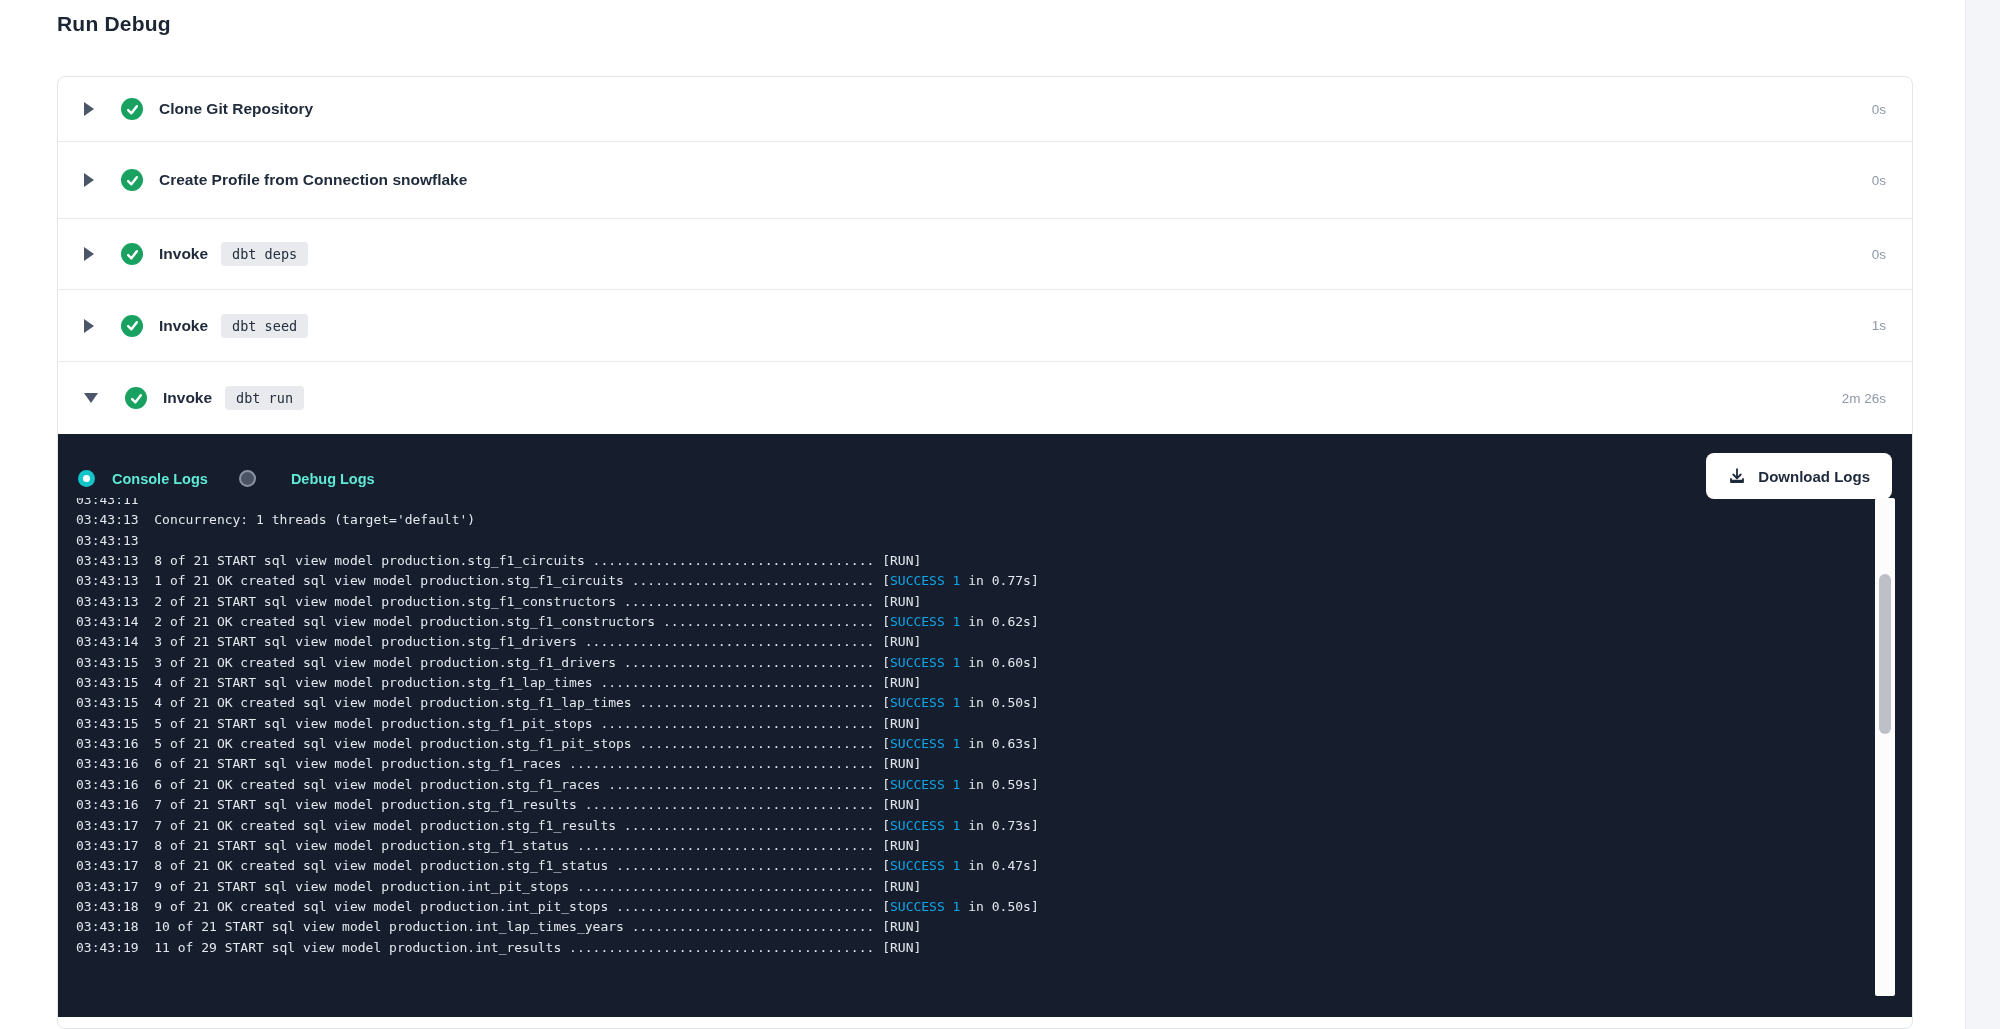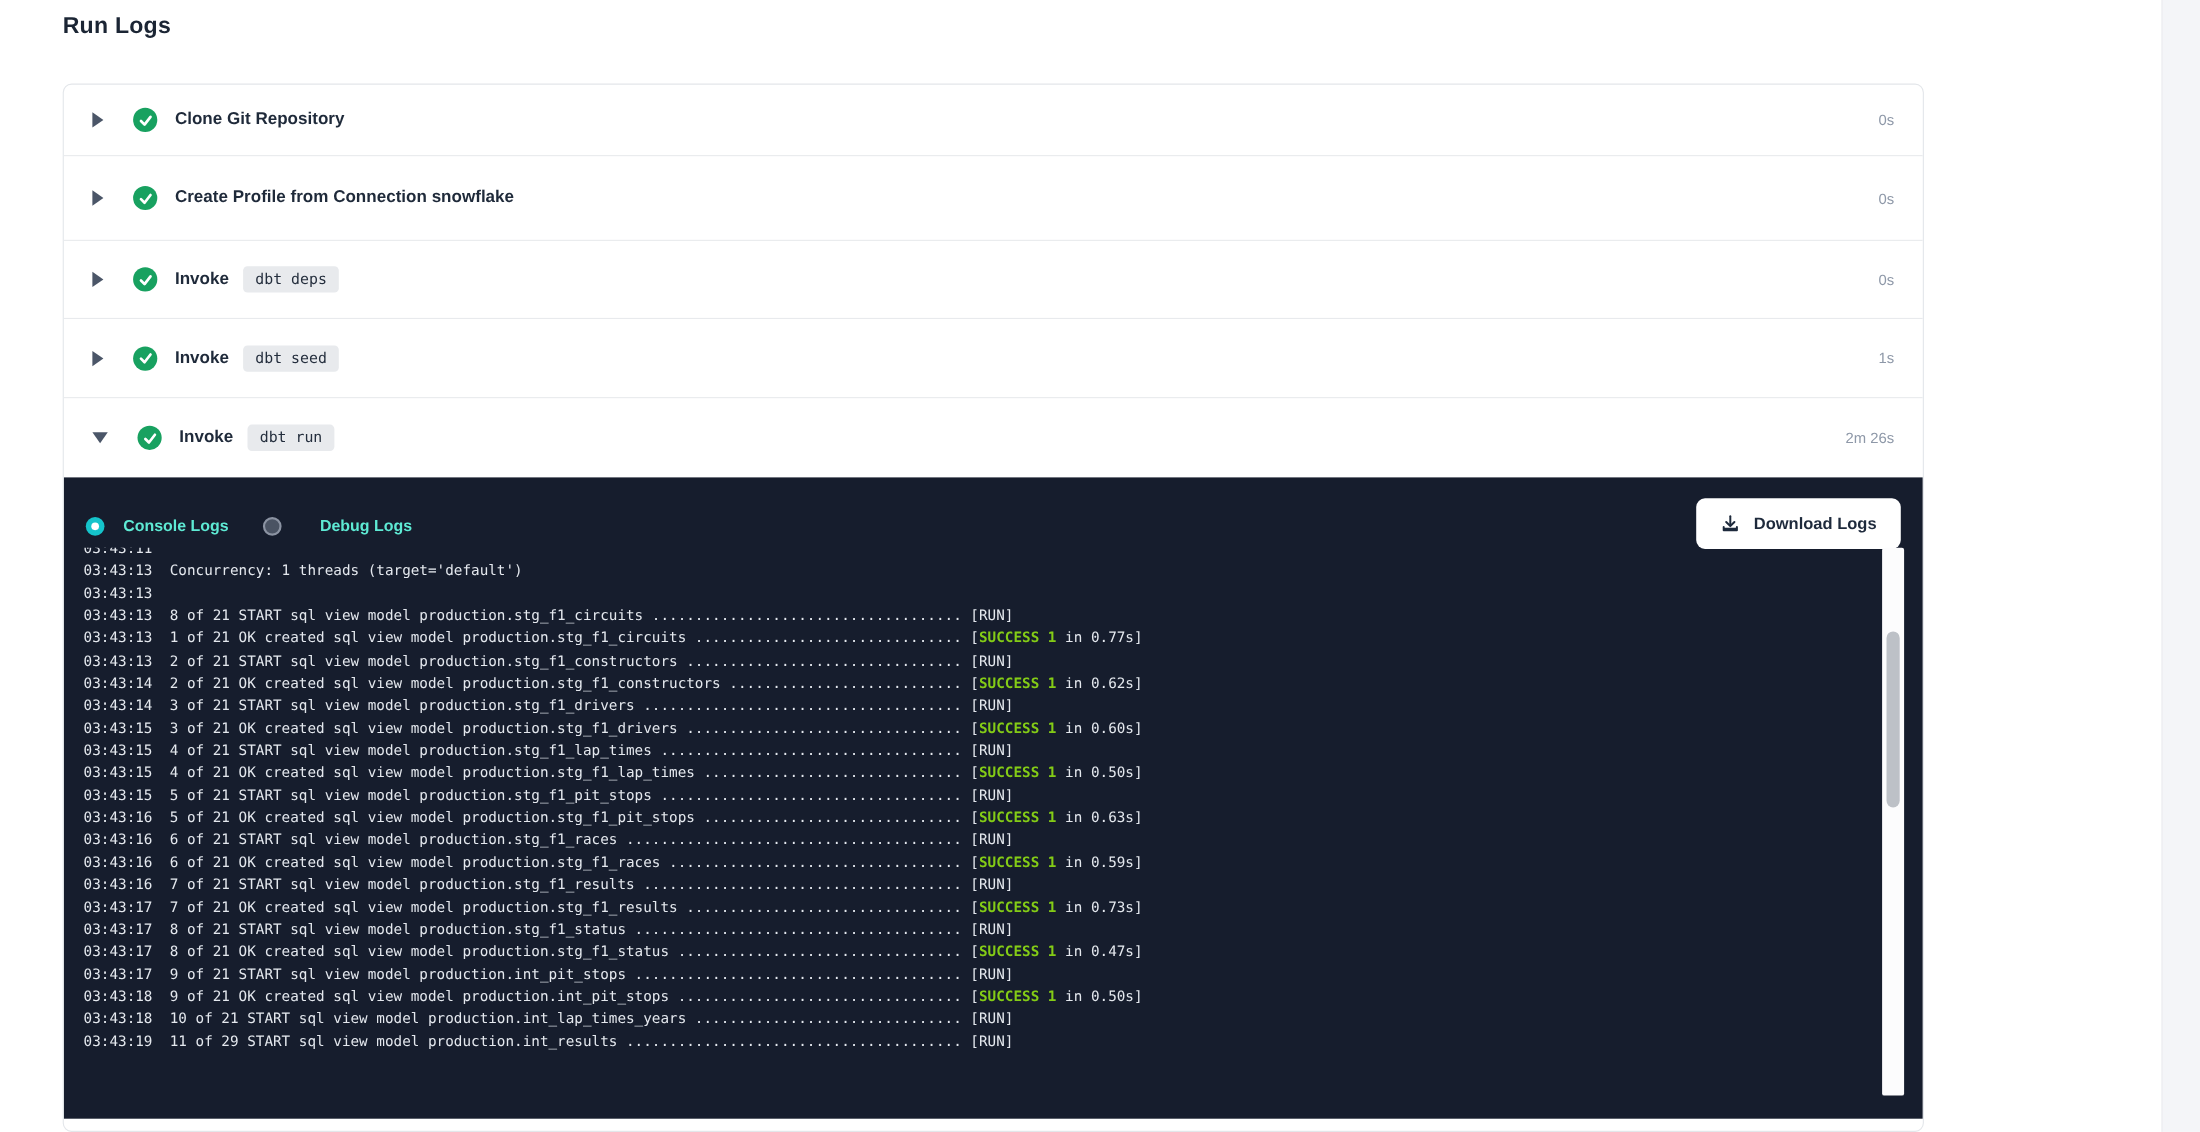"Run Logs" div.page-title { text: Logs -> Debug }
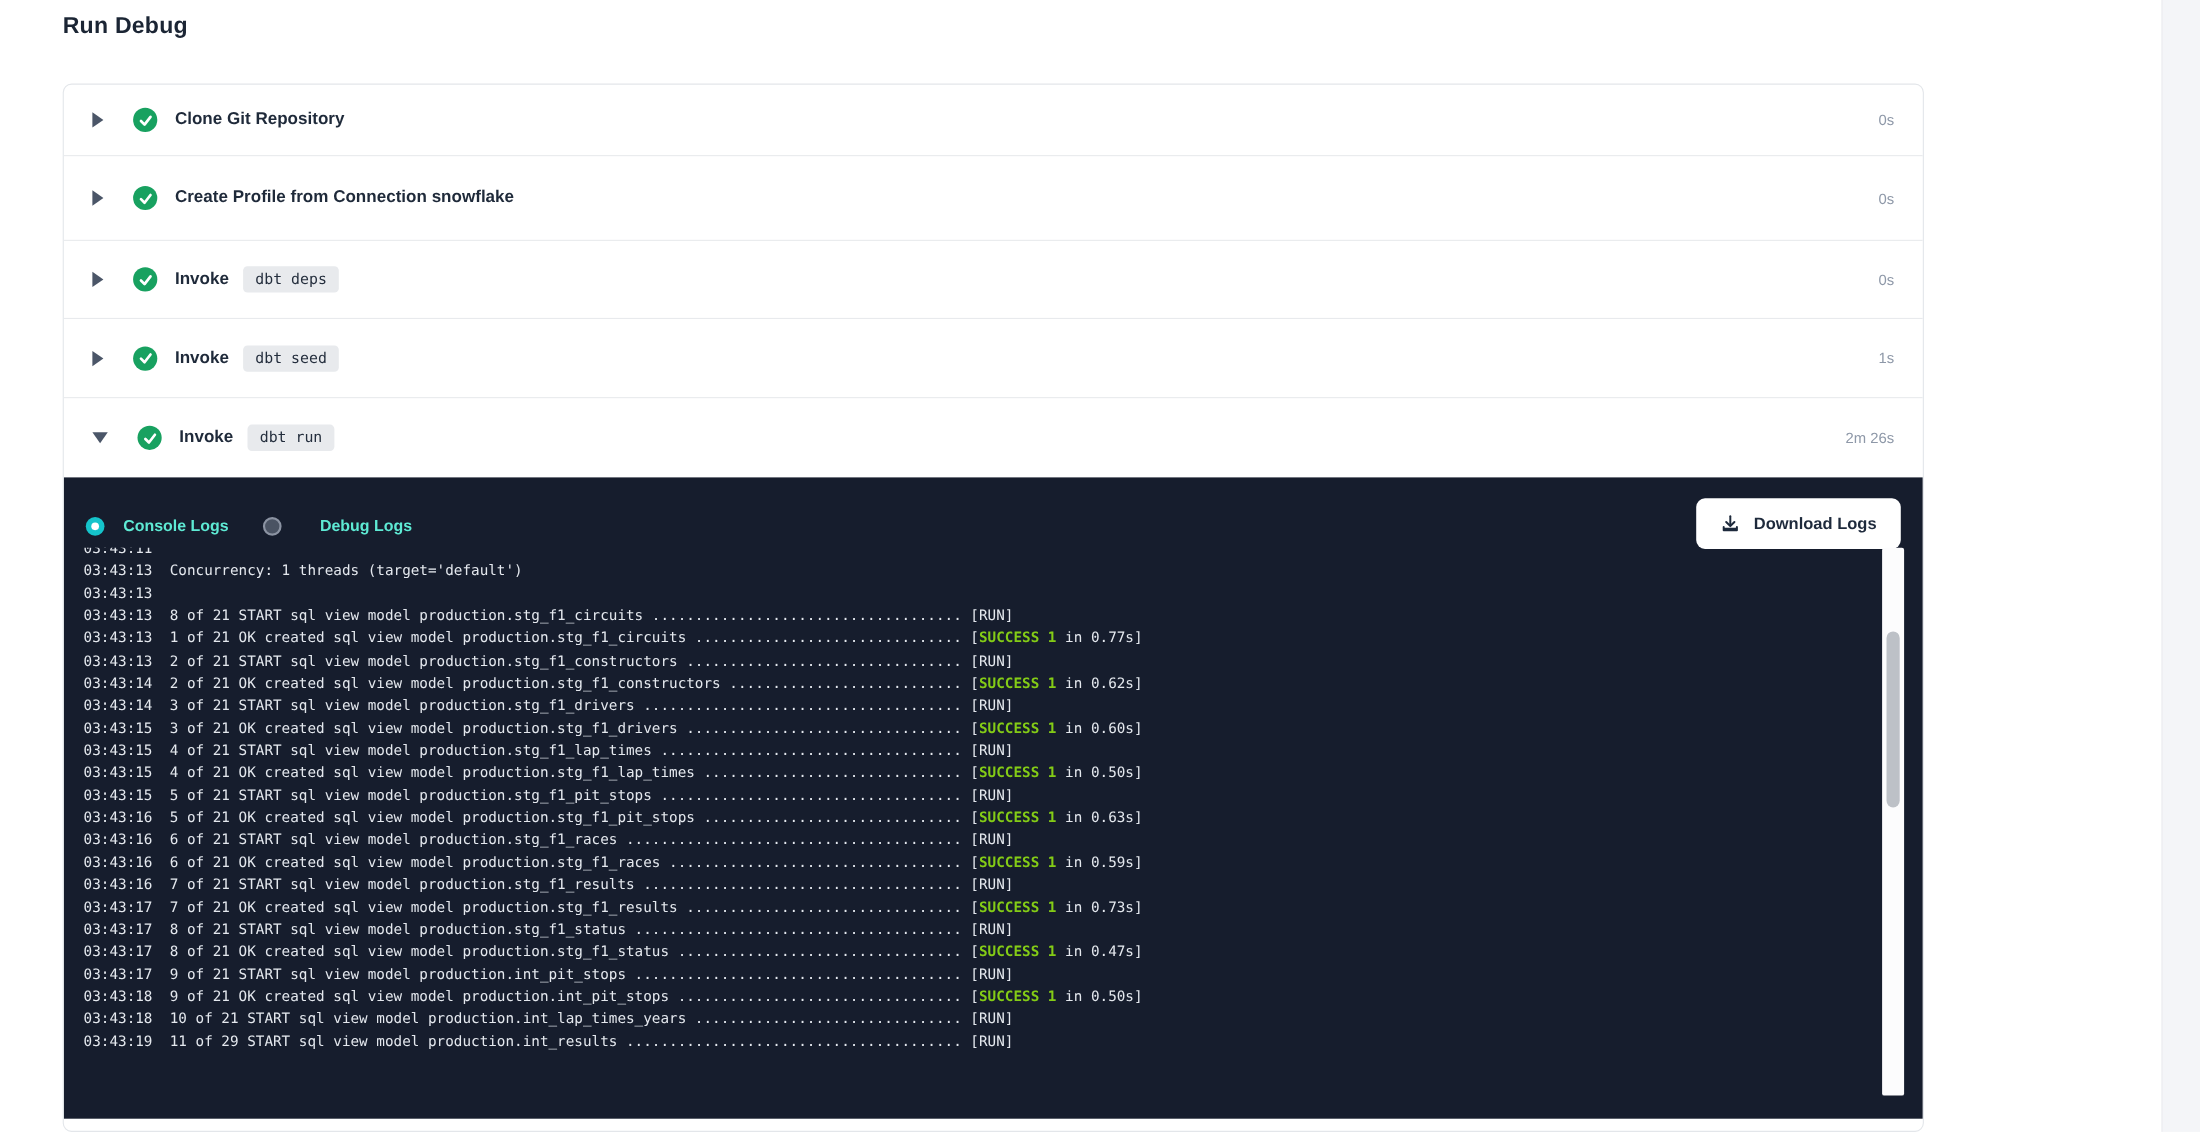"Clone Git Repository" .card { width: 1692px -> 1856px }
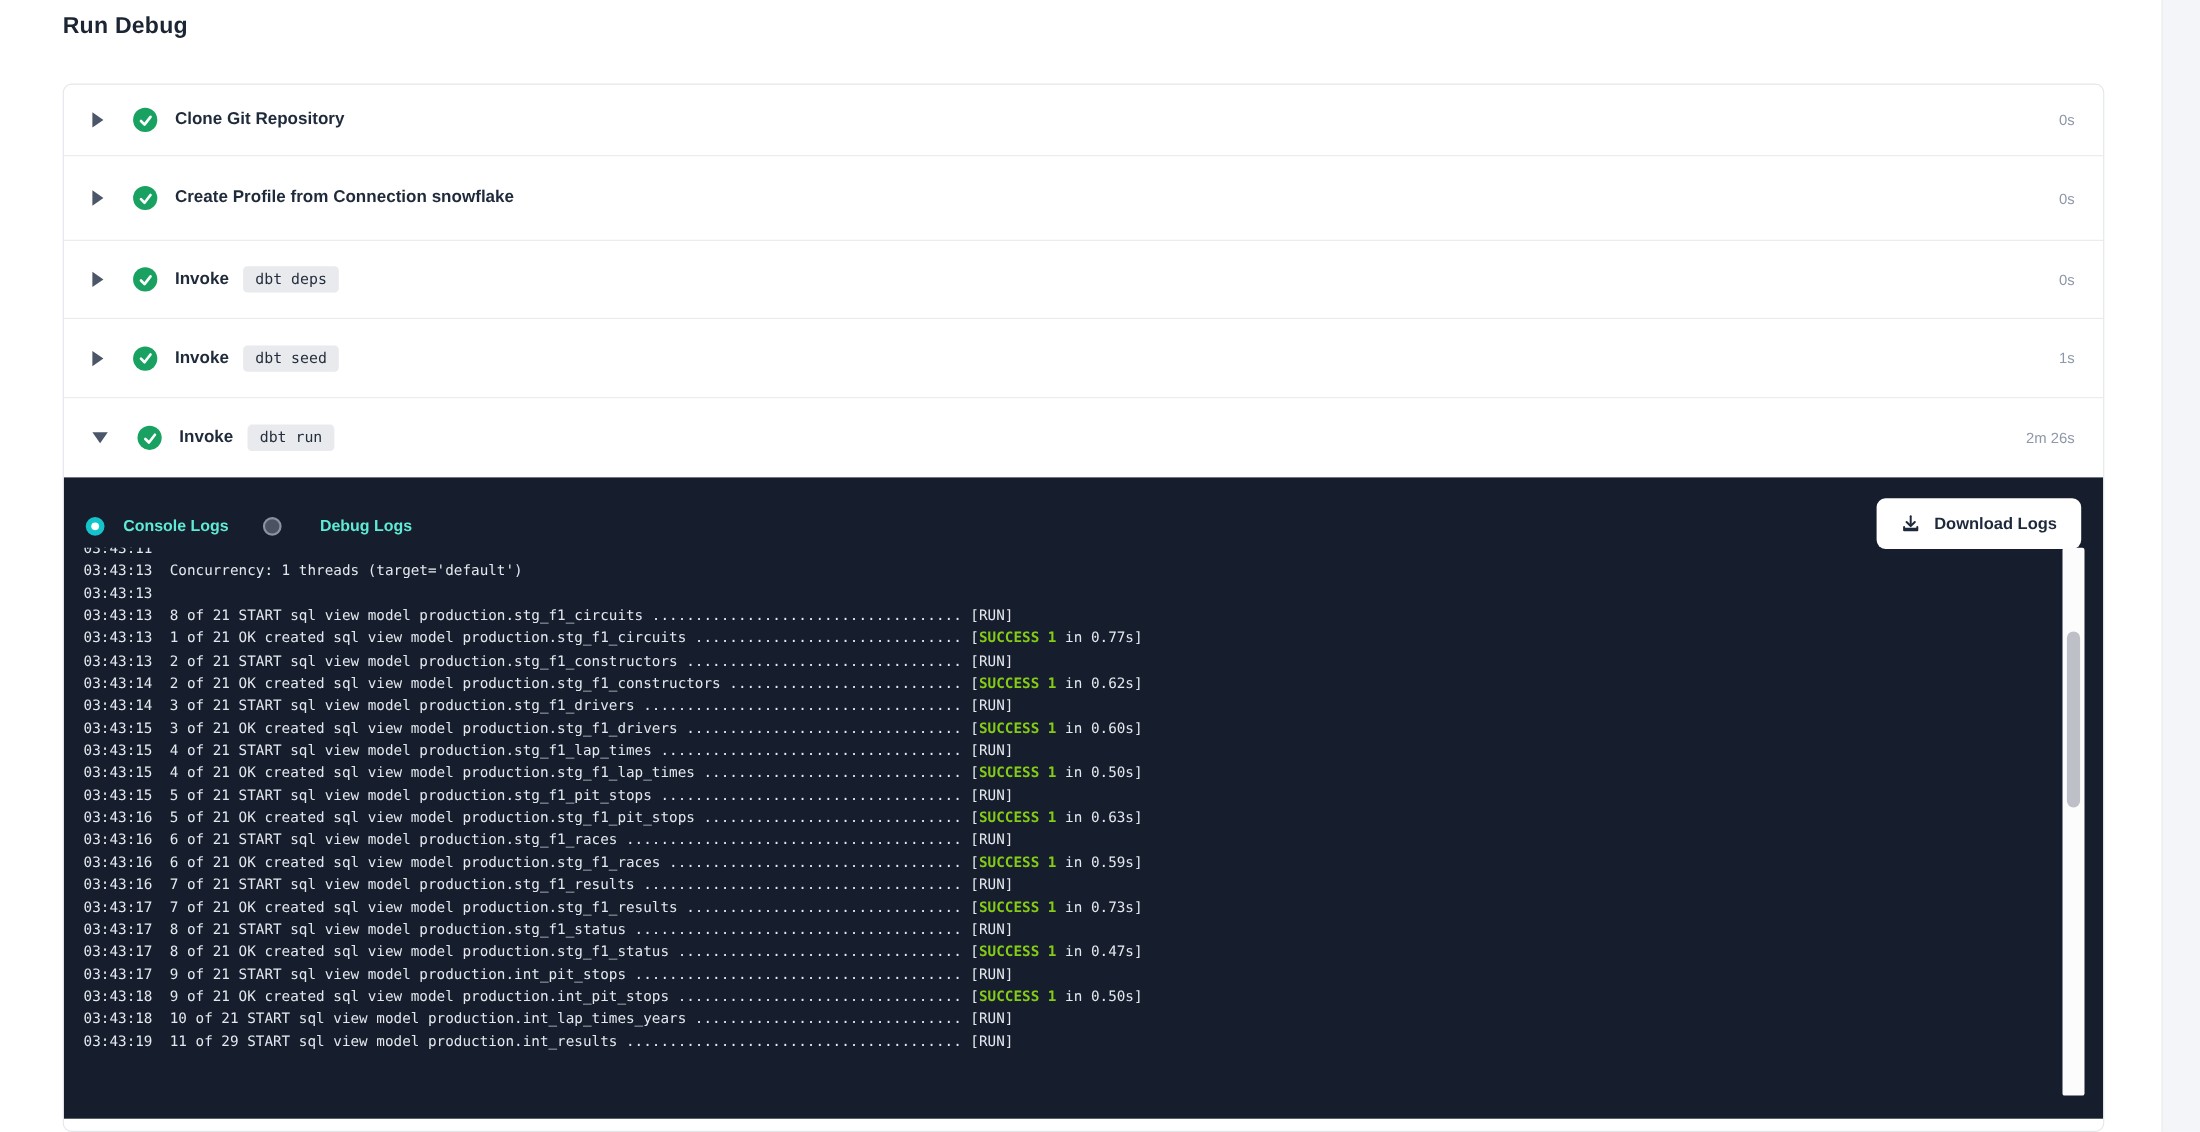"SUCCESS 1" .log-line .ok-green { color: #84cc16 -> #0ea5e9; font-weight: bold -> none }
